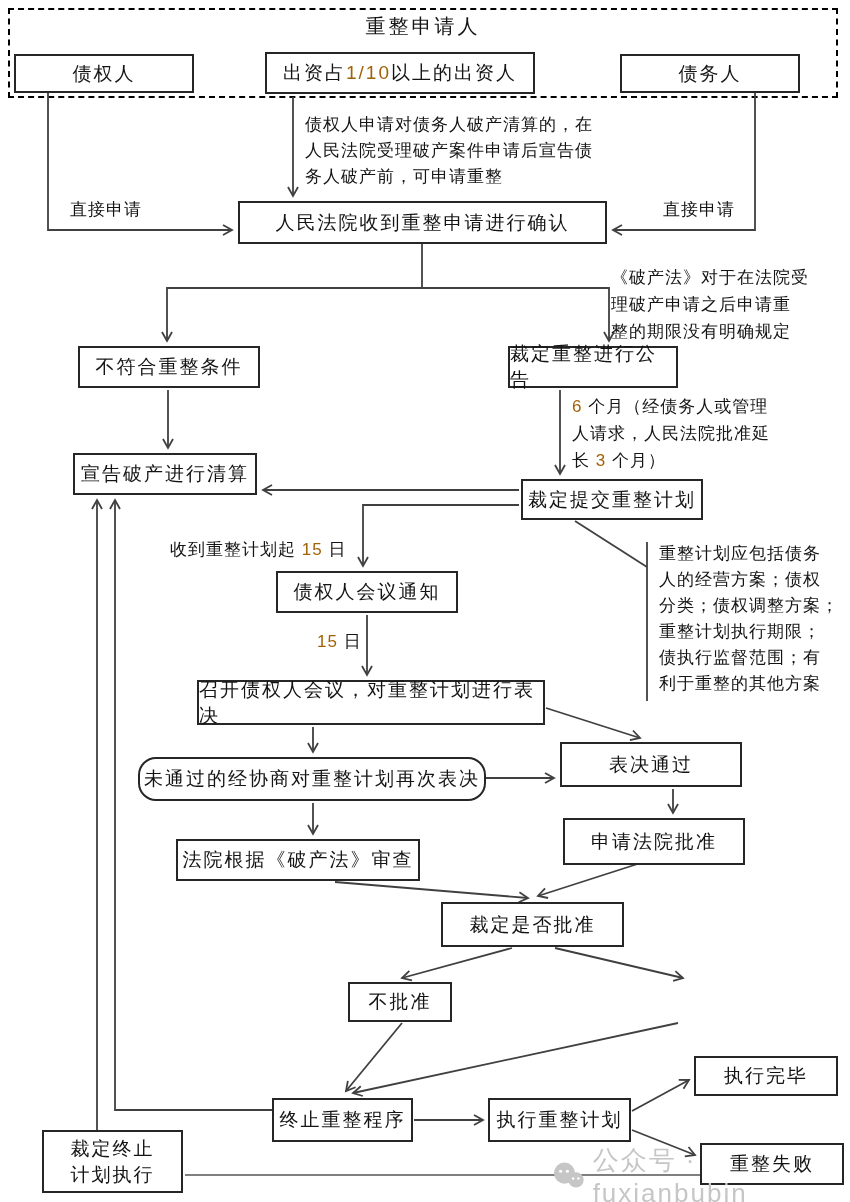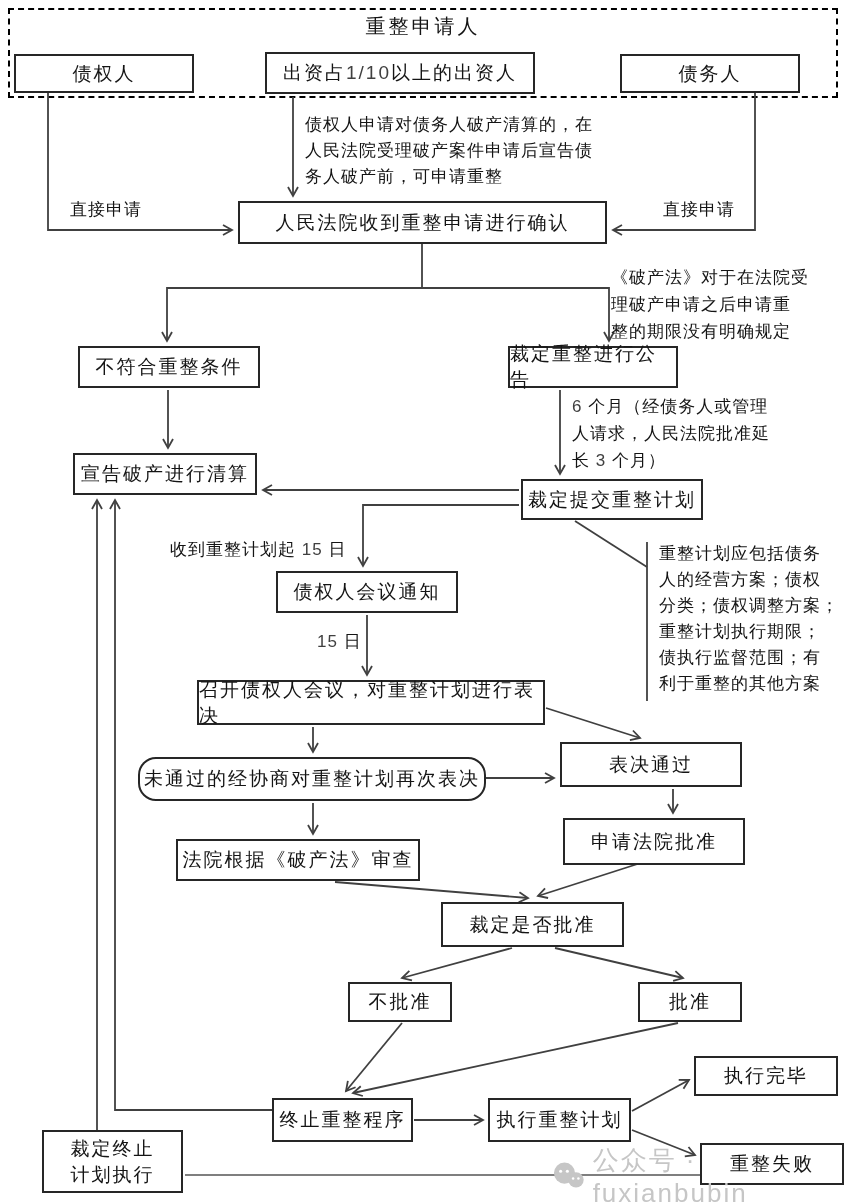"1/10" .num { color: #404040 -> #a16207 }
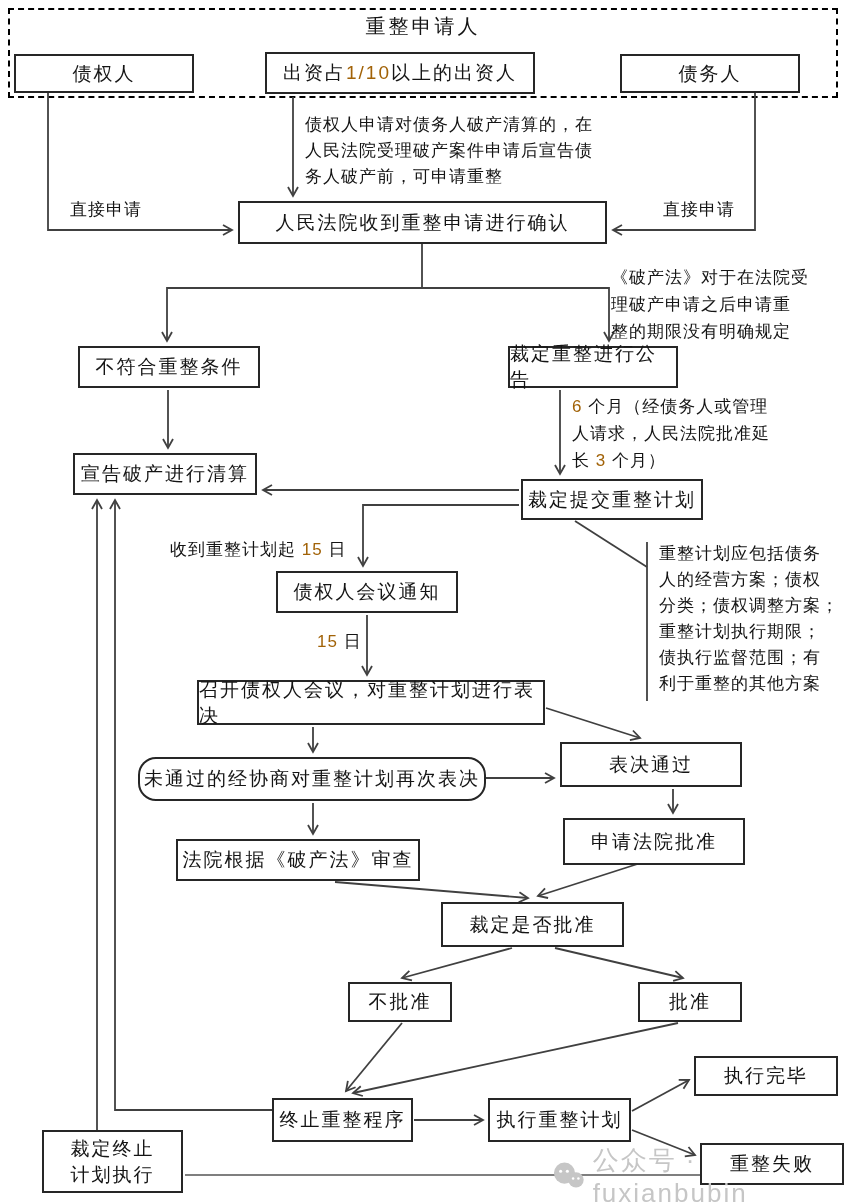"批准" div.node { html: <div>批准</div> -> none }
